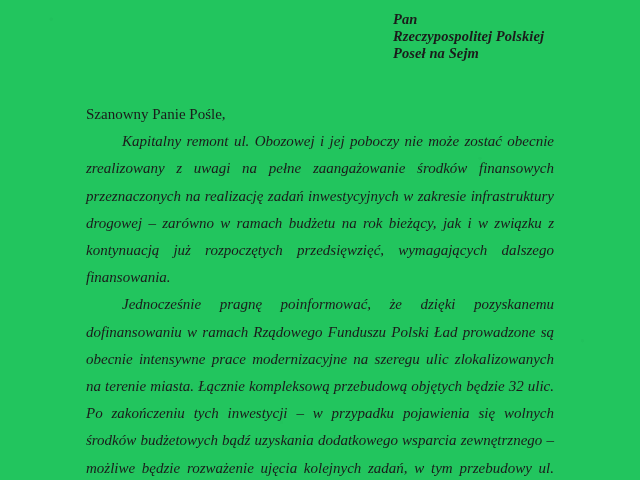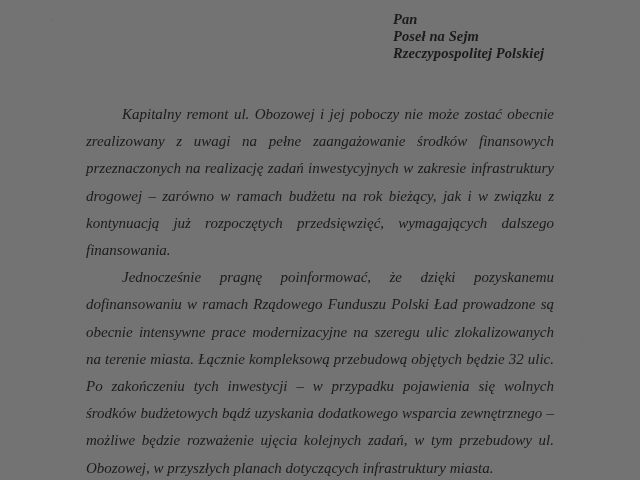"Pan" .page { background: #737373 -> #22c55e }
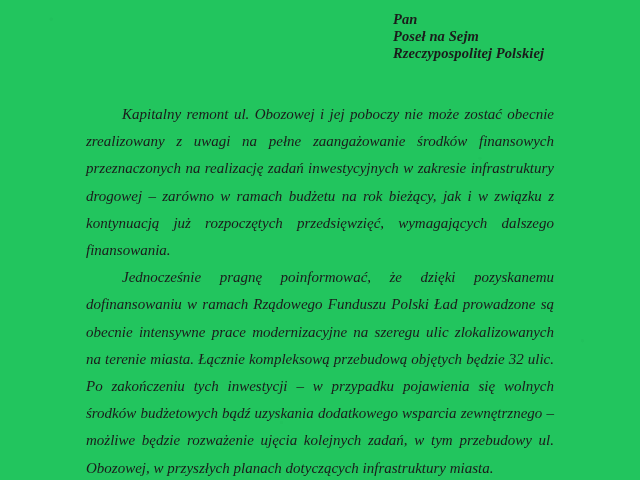"Poseł na Sejm" span.line { order: before "Rzeczypospolitej Polskiej" -> after "Rzeczypospolitej Polskiej" }
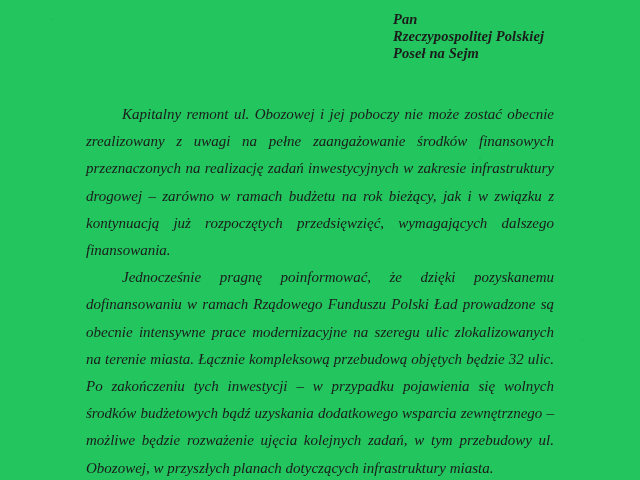"Szanowny Panie Pośle," p.para { html: none -> <p>Szanowny Panie Pośle,</p> }
